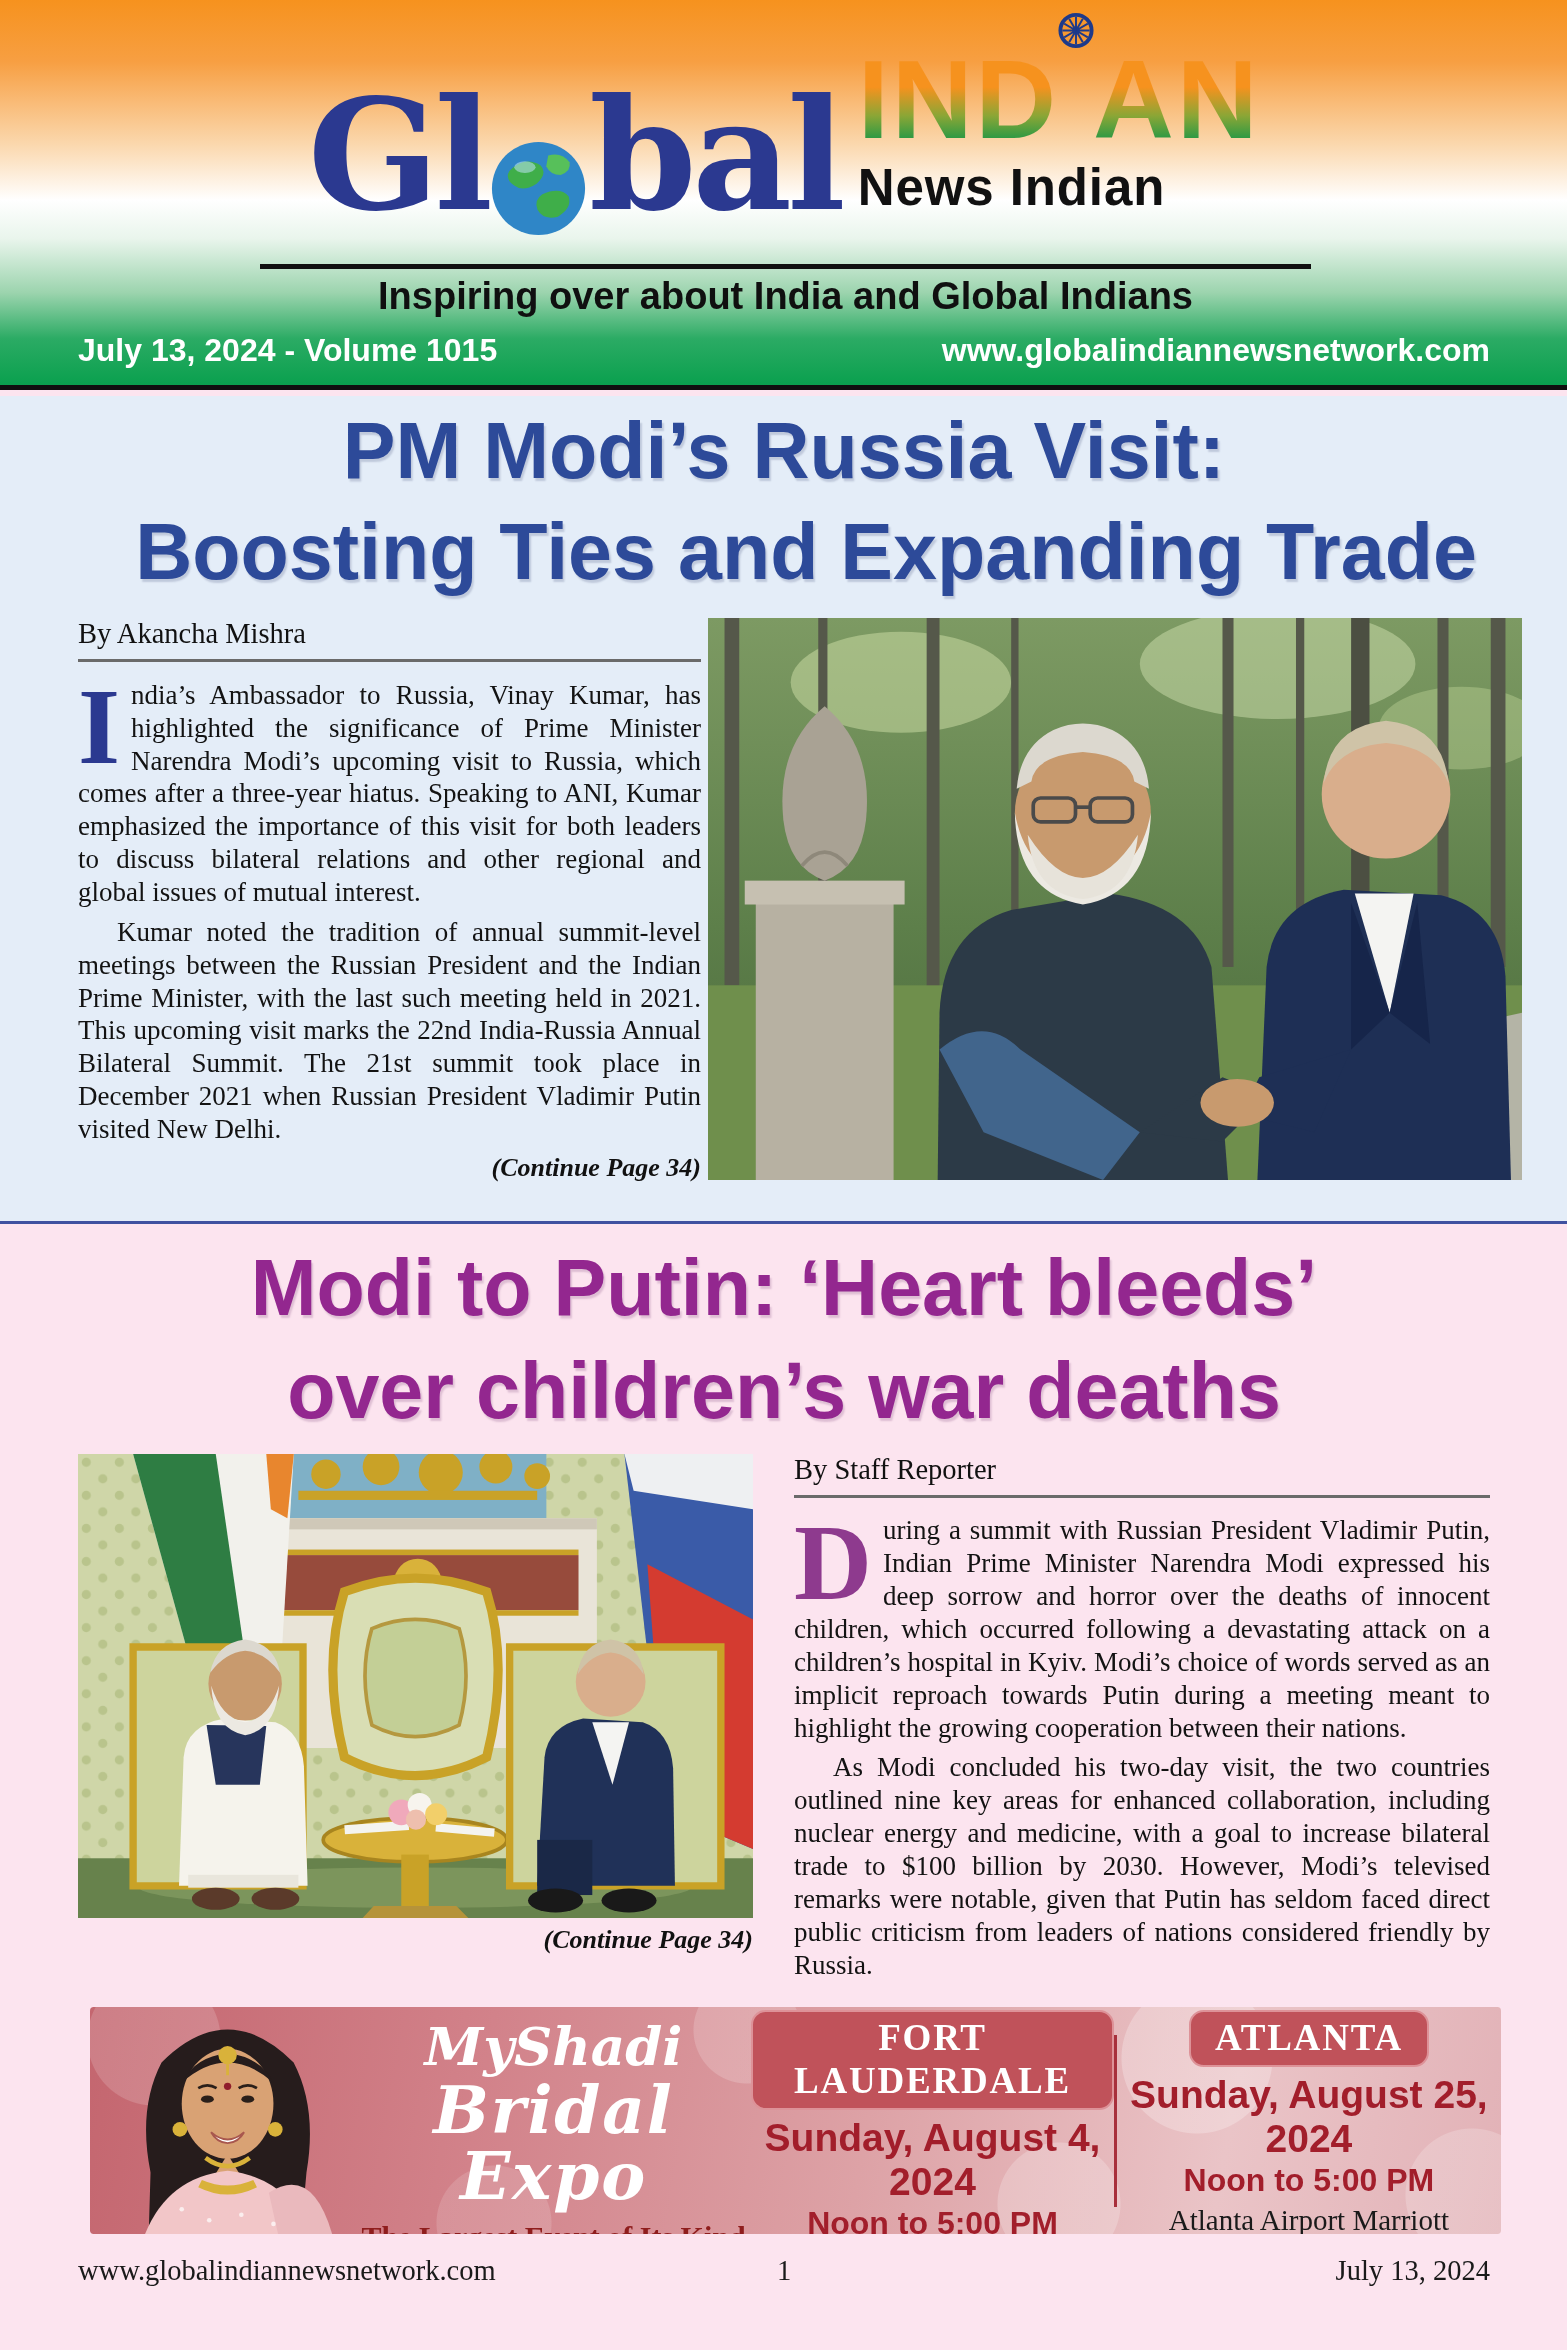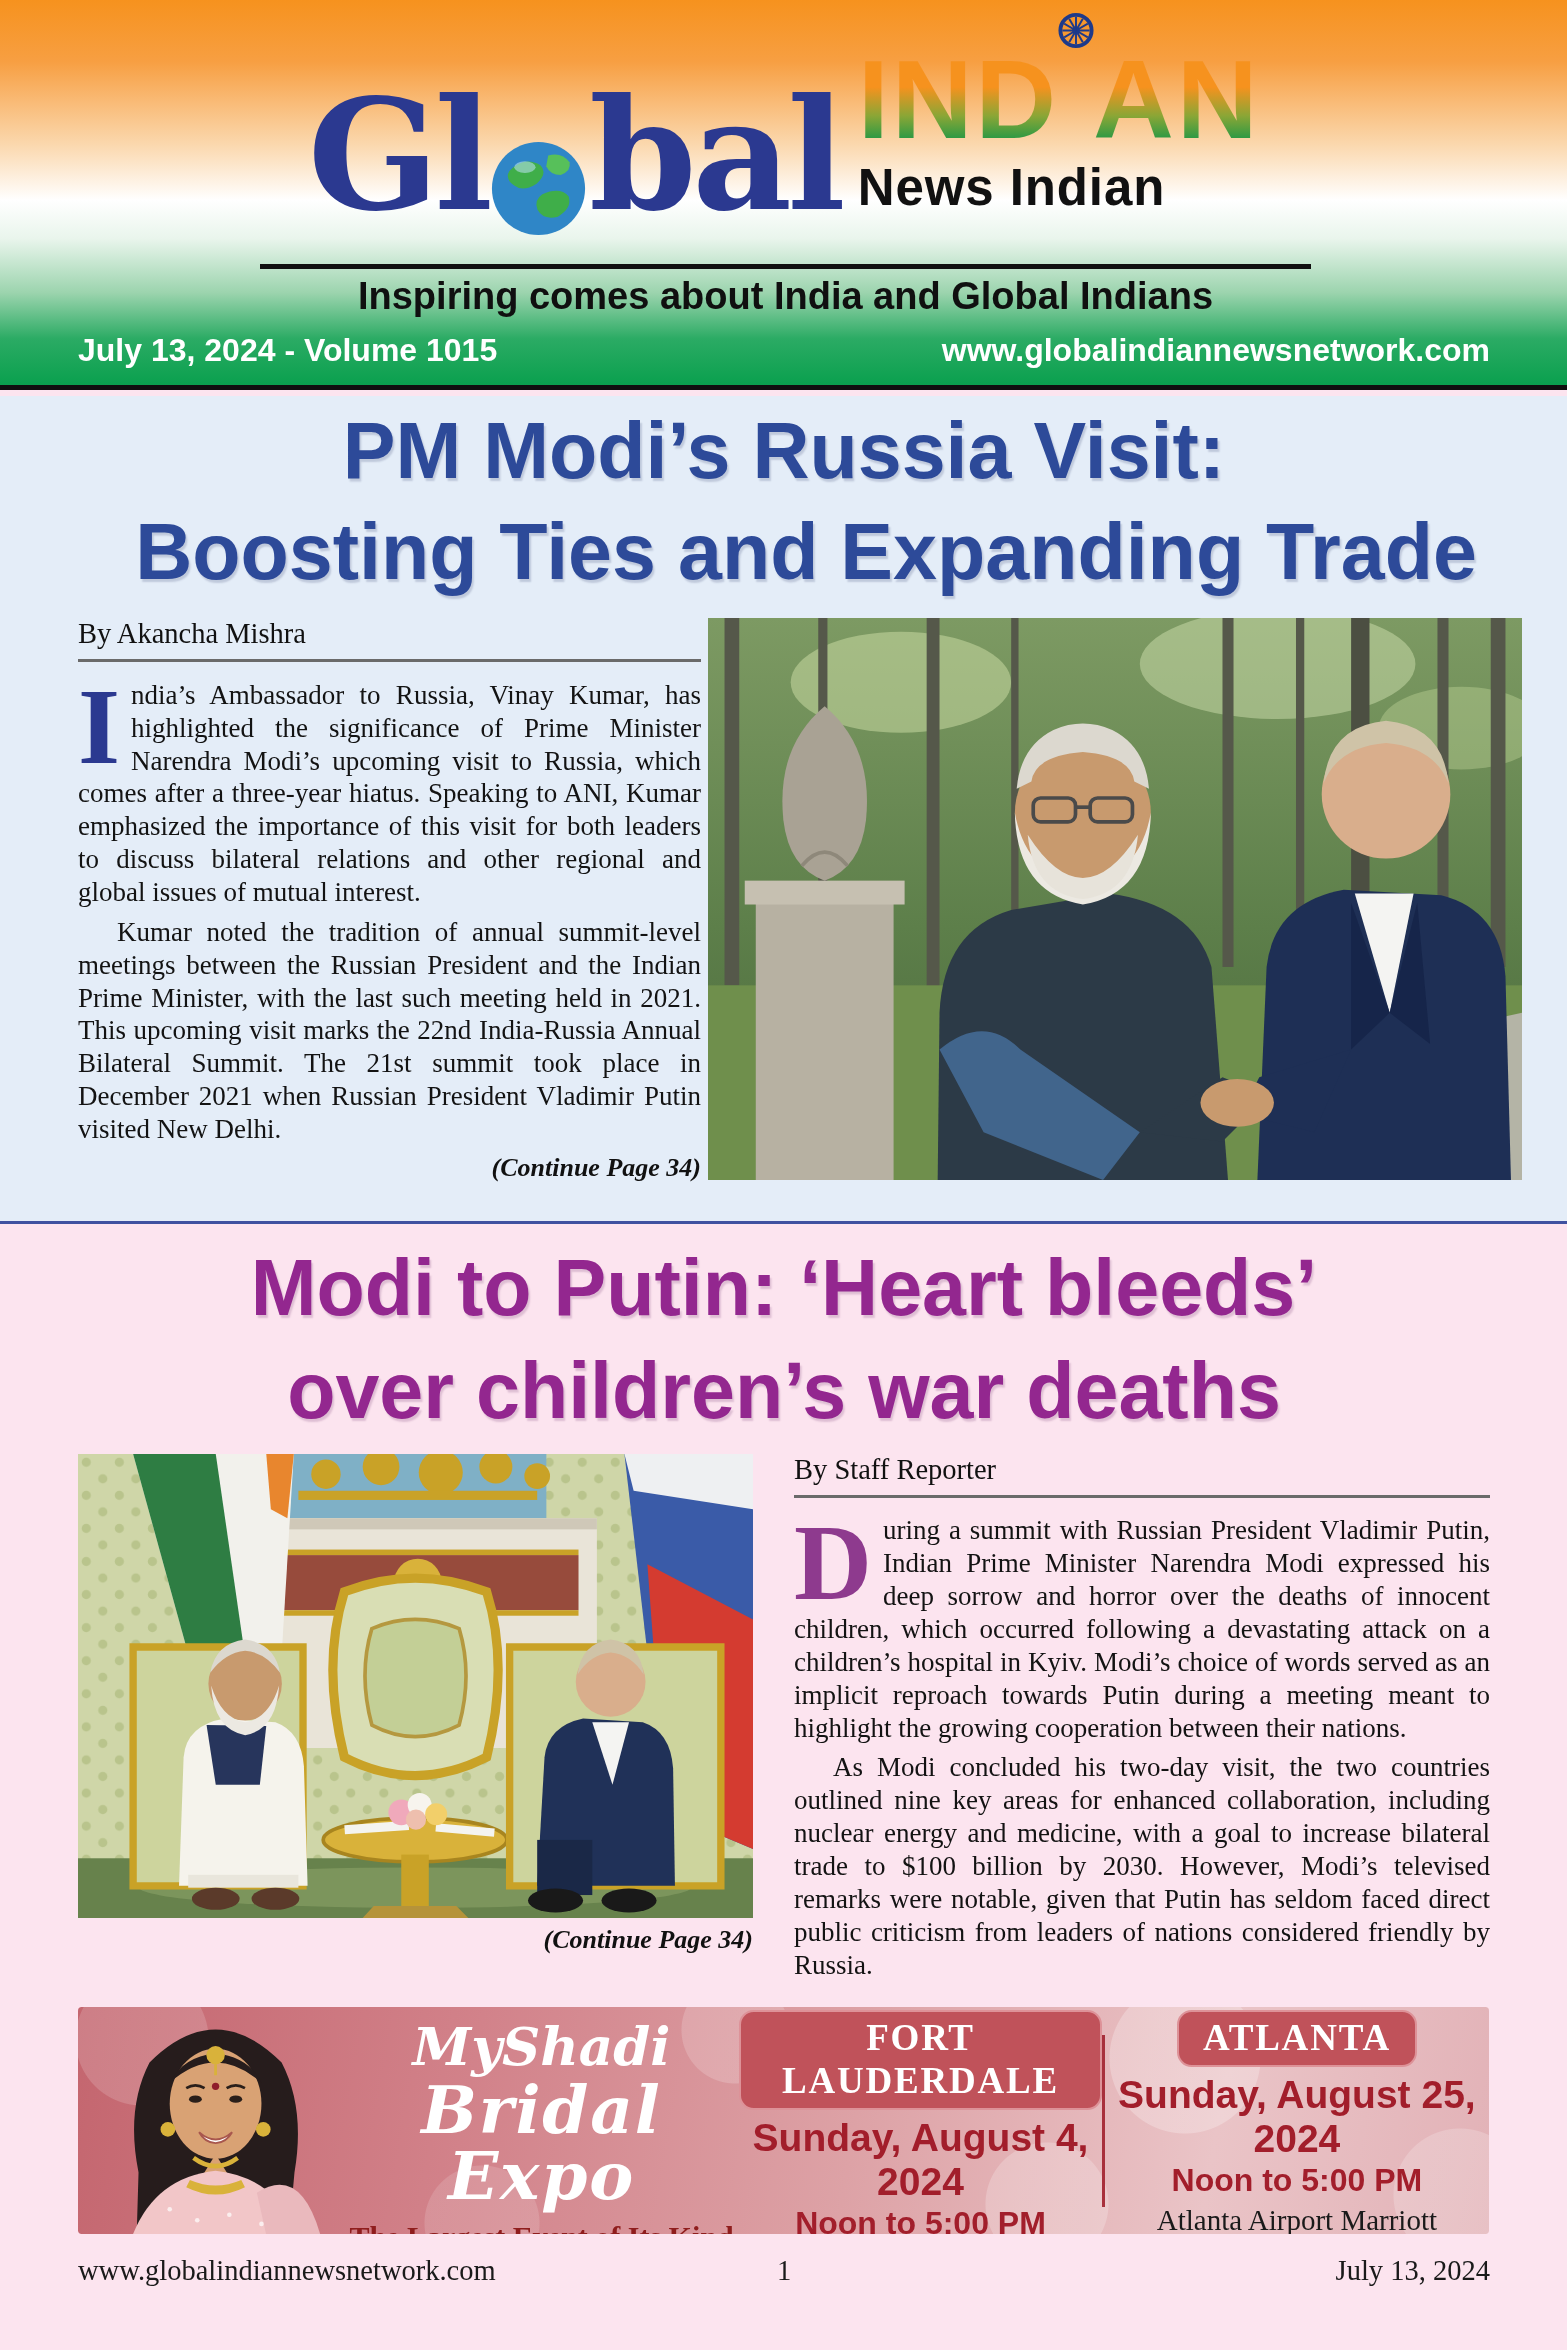"Inspiring comes about India and" div.masthead-tagline { text: comes -> over }
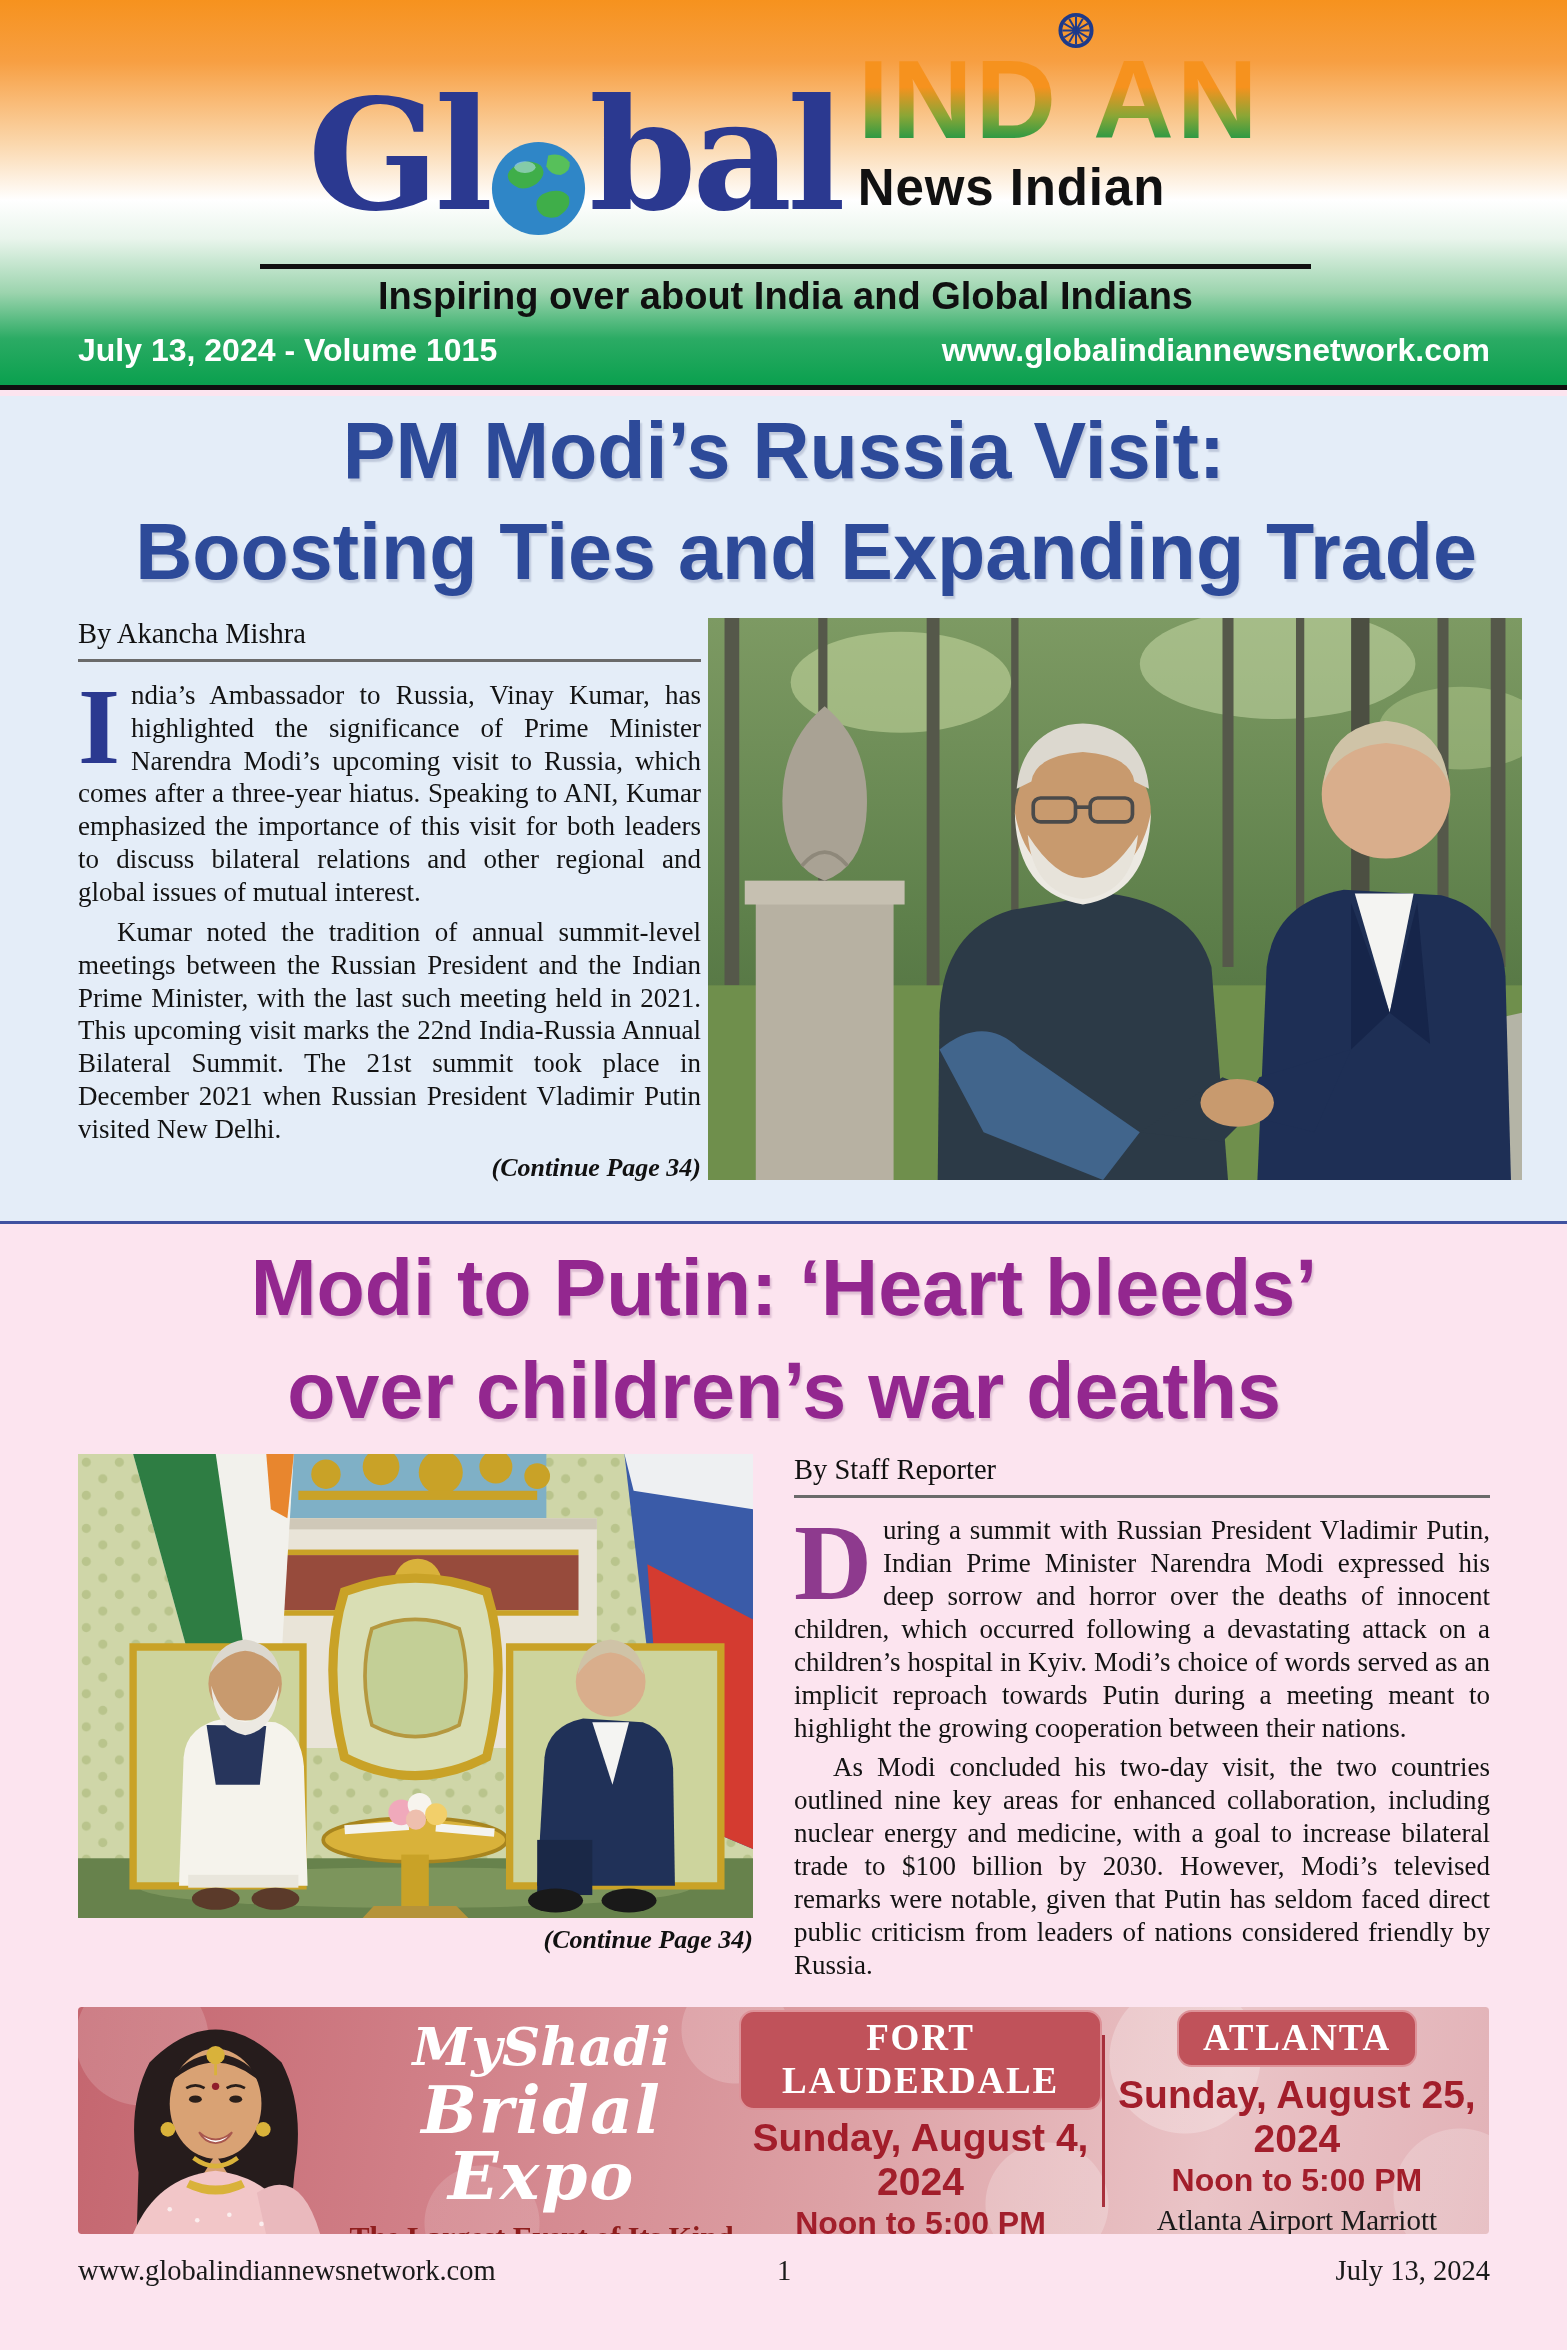"MyShadi" .ad-banner { left: 78px -> 90px }
